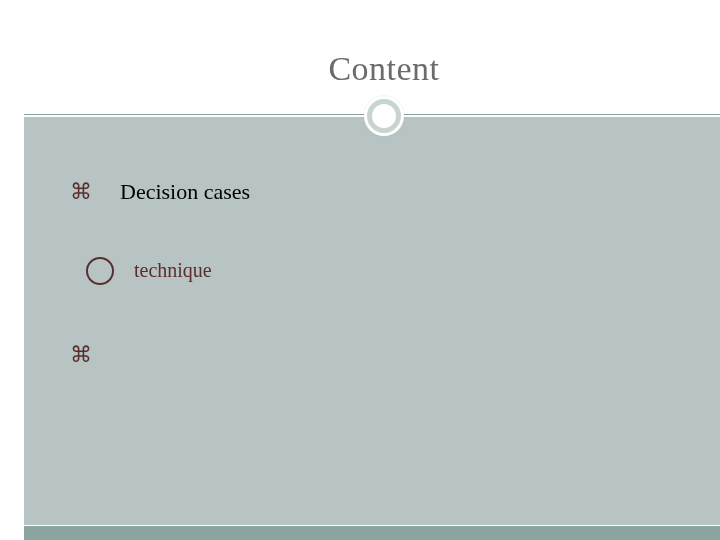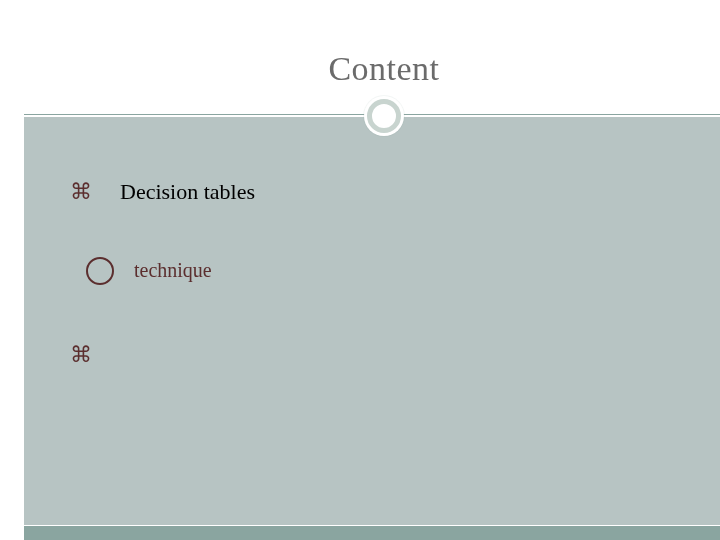"Decision tables" span { text: tables -> cases }
